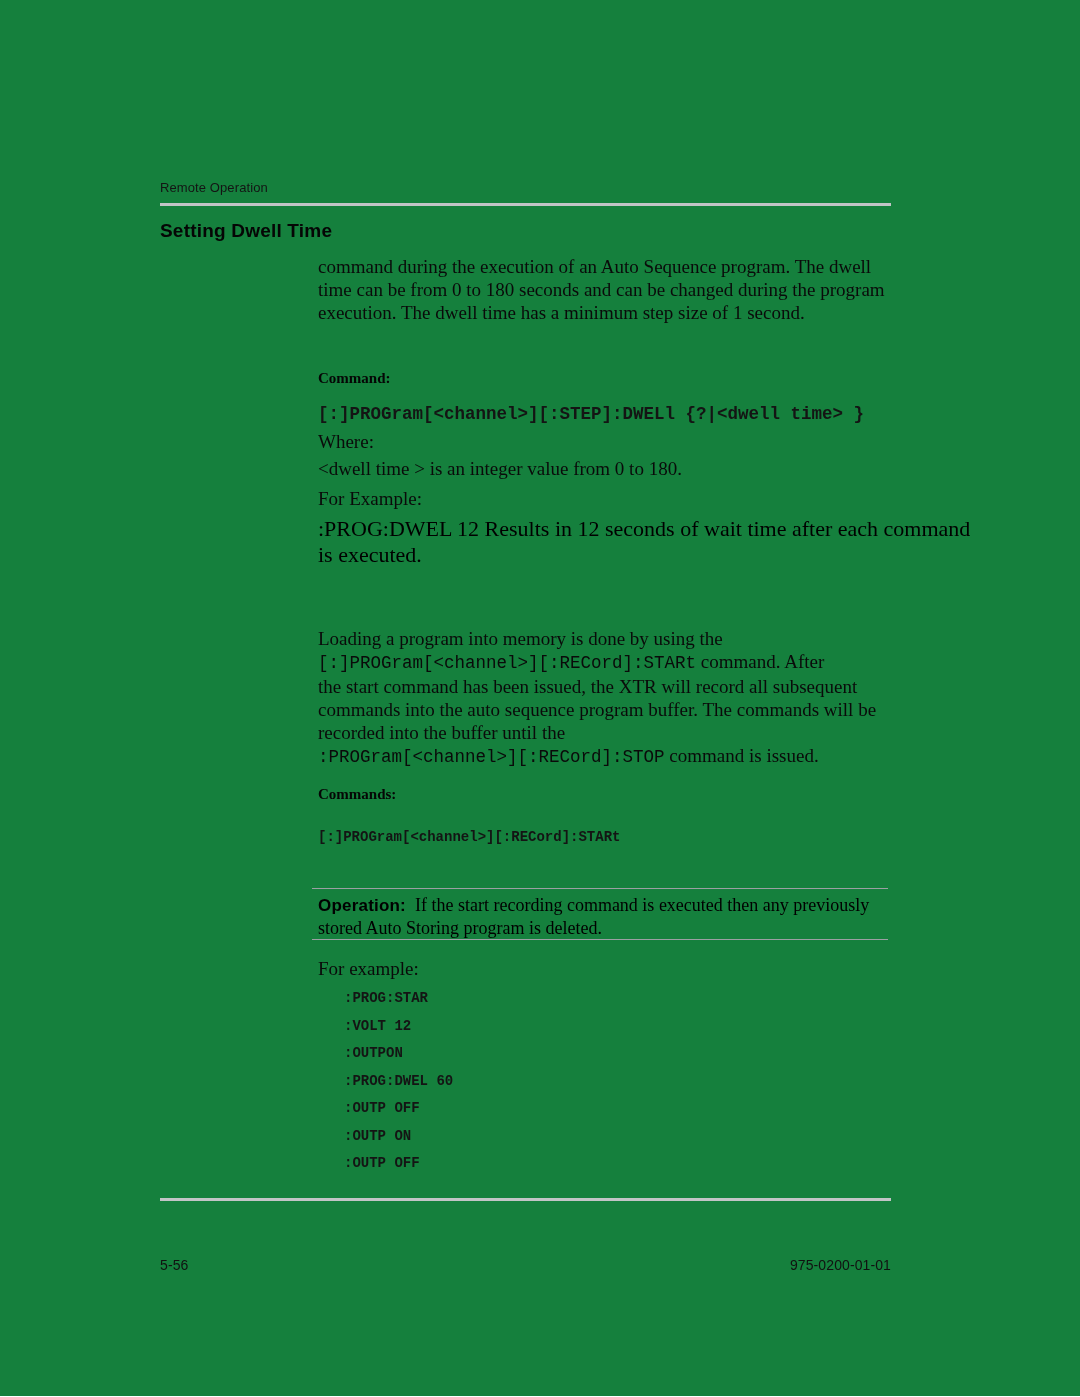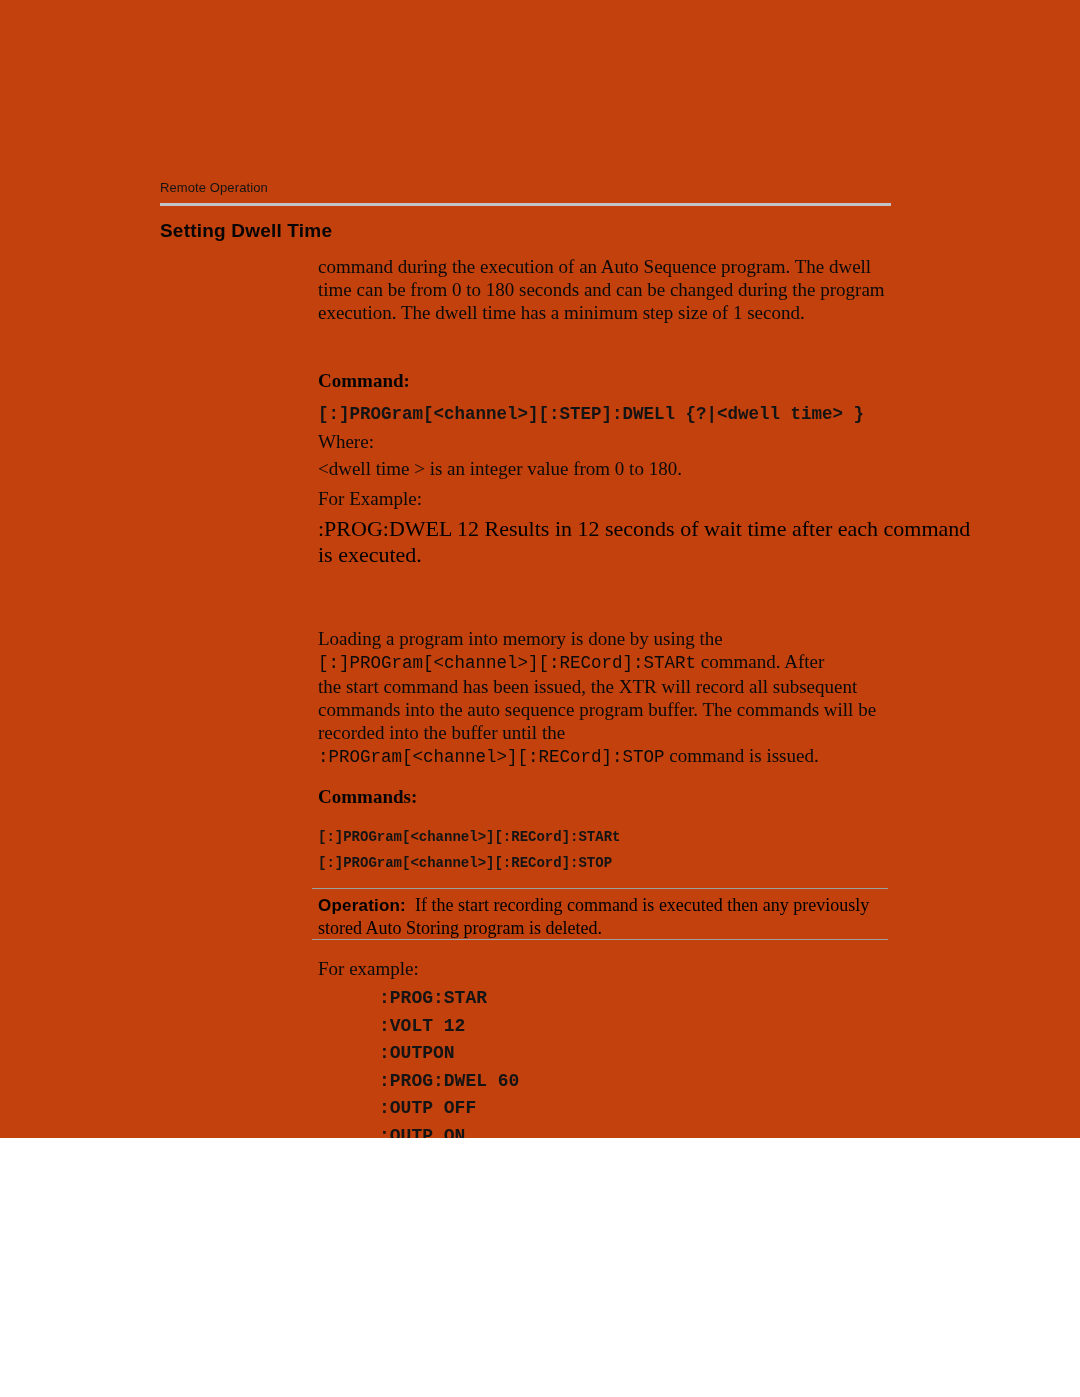"Remote Operation" .page { background: #c2410c -> #15803d; height: 1138px -> 1396px }
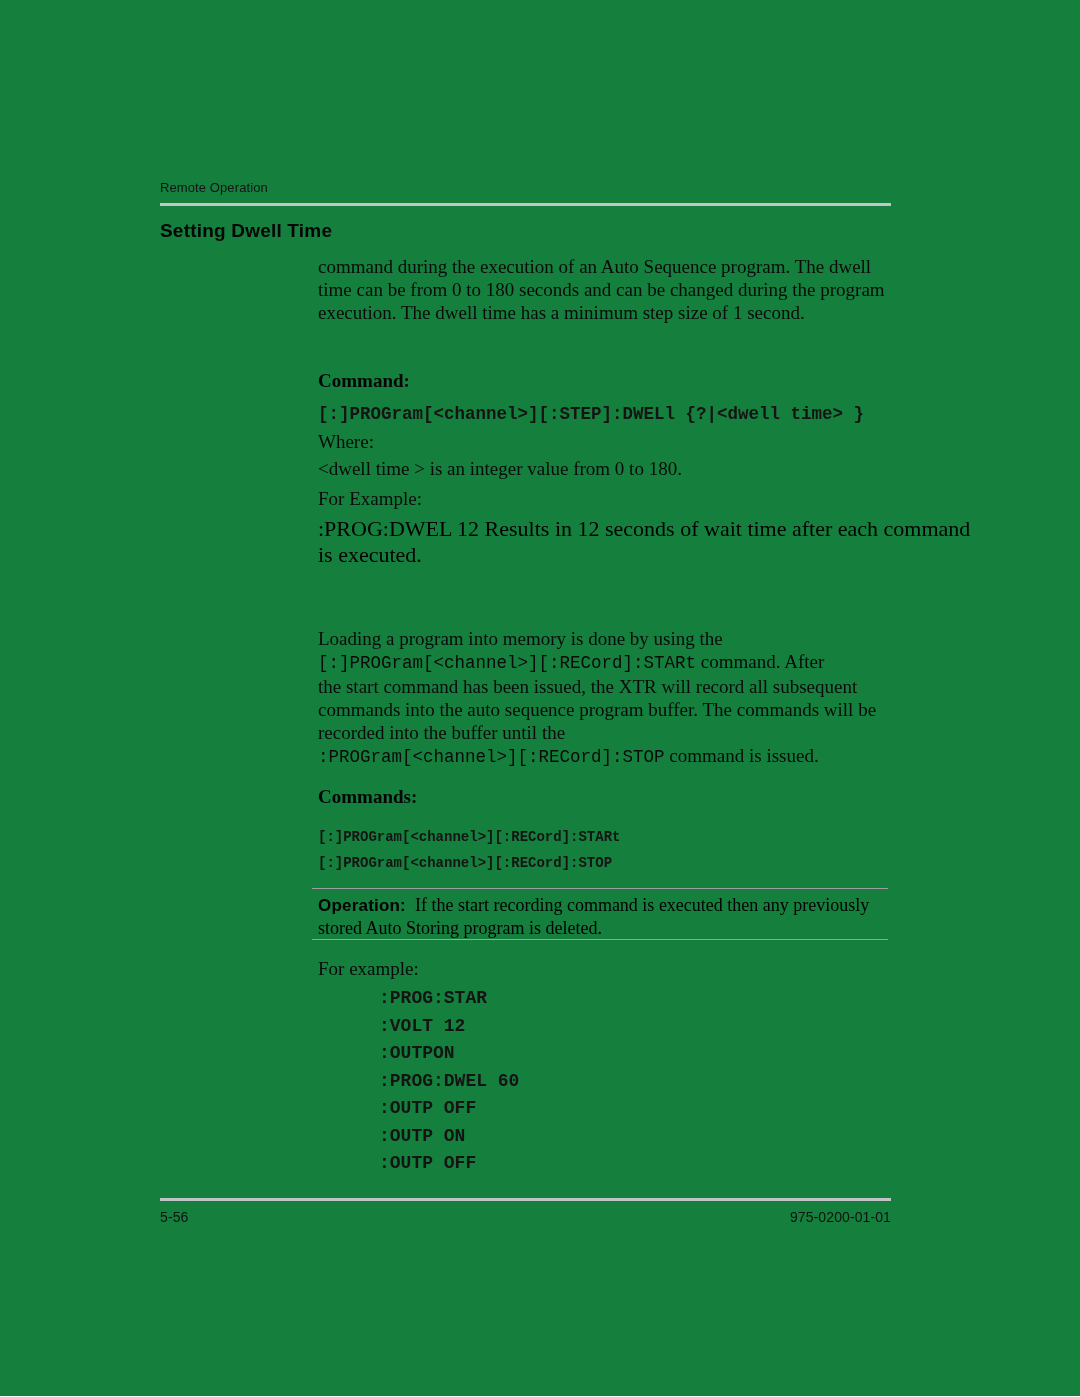"Command:" .serif-label { font-size: 19px -> 15px }
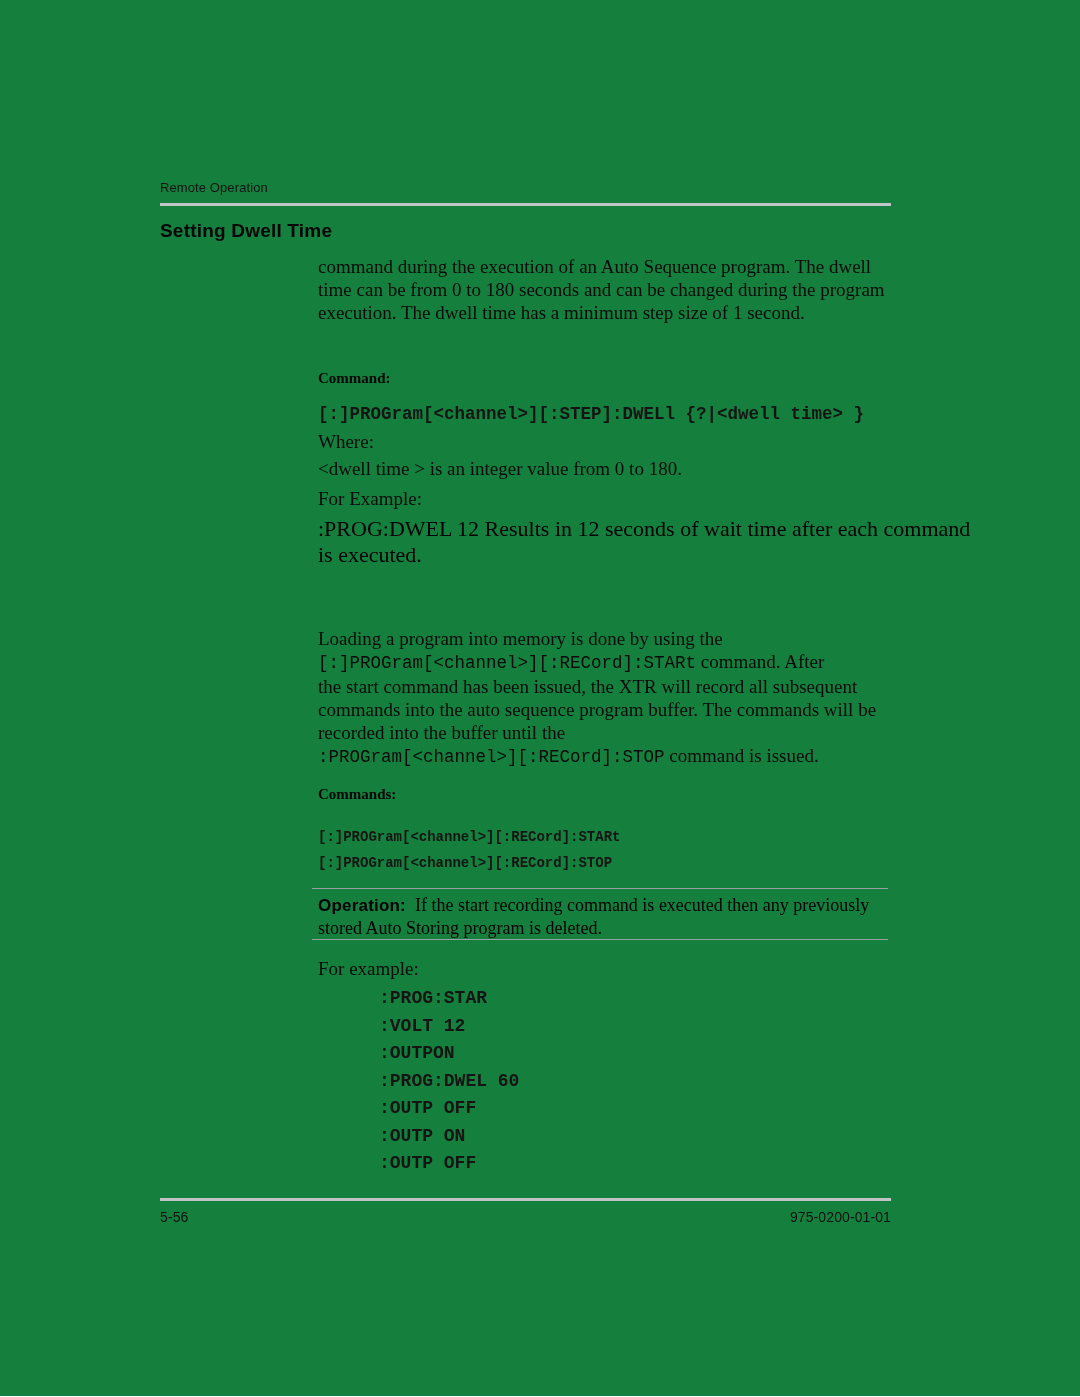"[:]PROGram[<channel>][:RECord]:STOP" div { html: <div>[:]PROGram[&lt;channel&gt;][:RECord]:STOP</div> -> none }
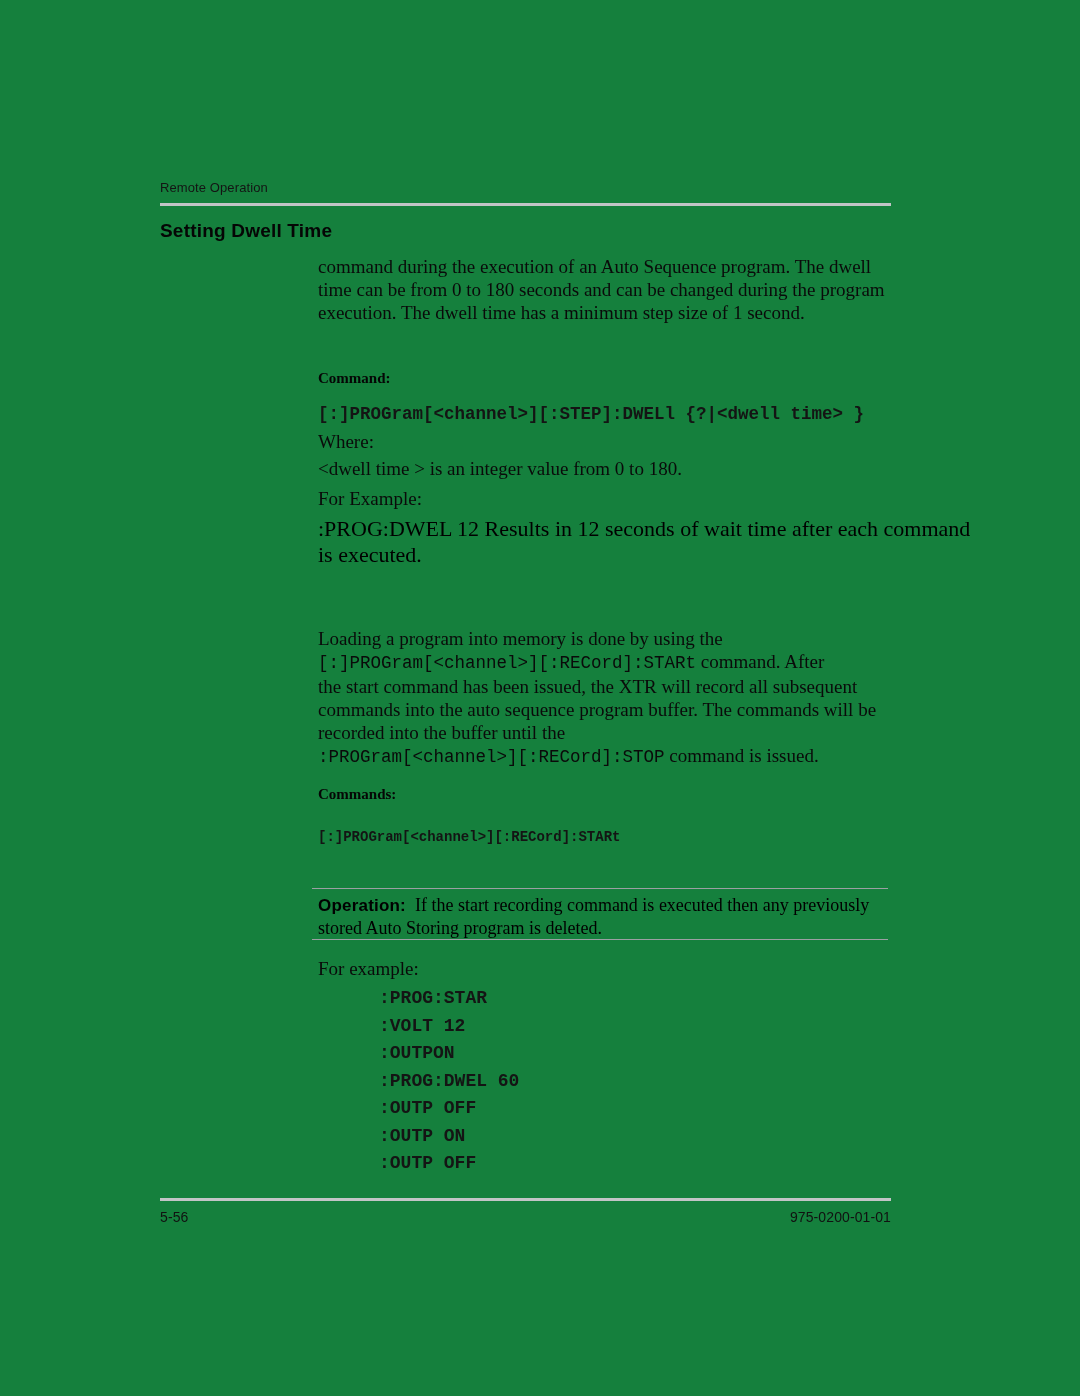":PROG:STAR" .program-listing { font-size: 18px -> 14px; margin-left: 35px -> none }
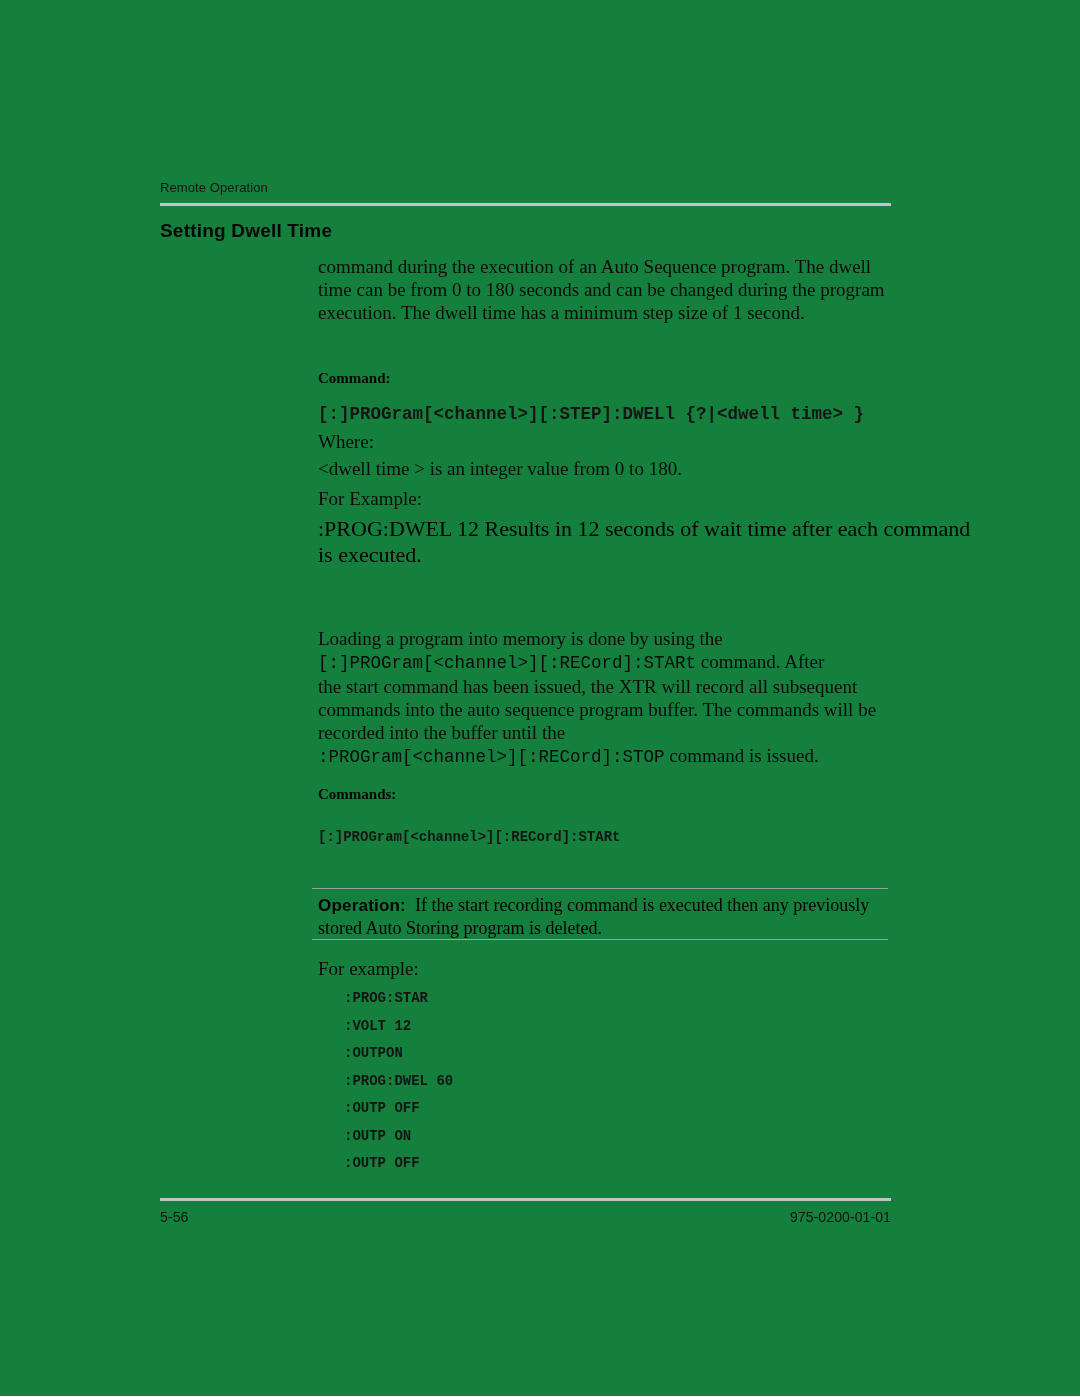"5-56" .footer-text { margin-top: none -> 48px }
